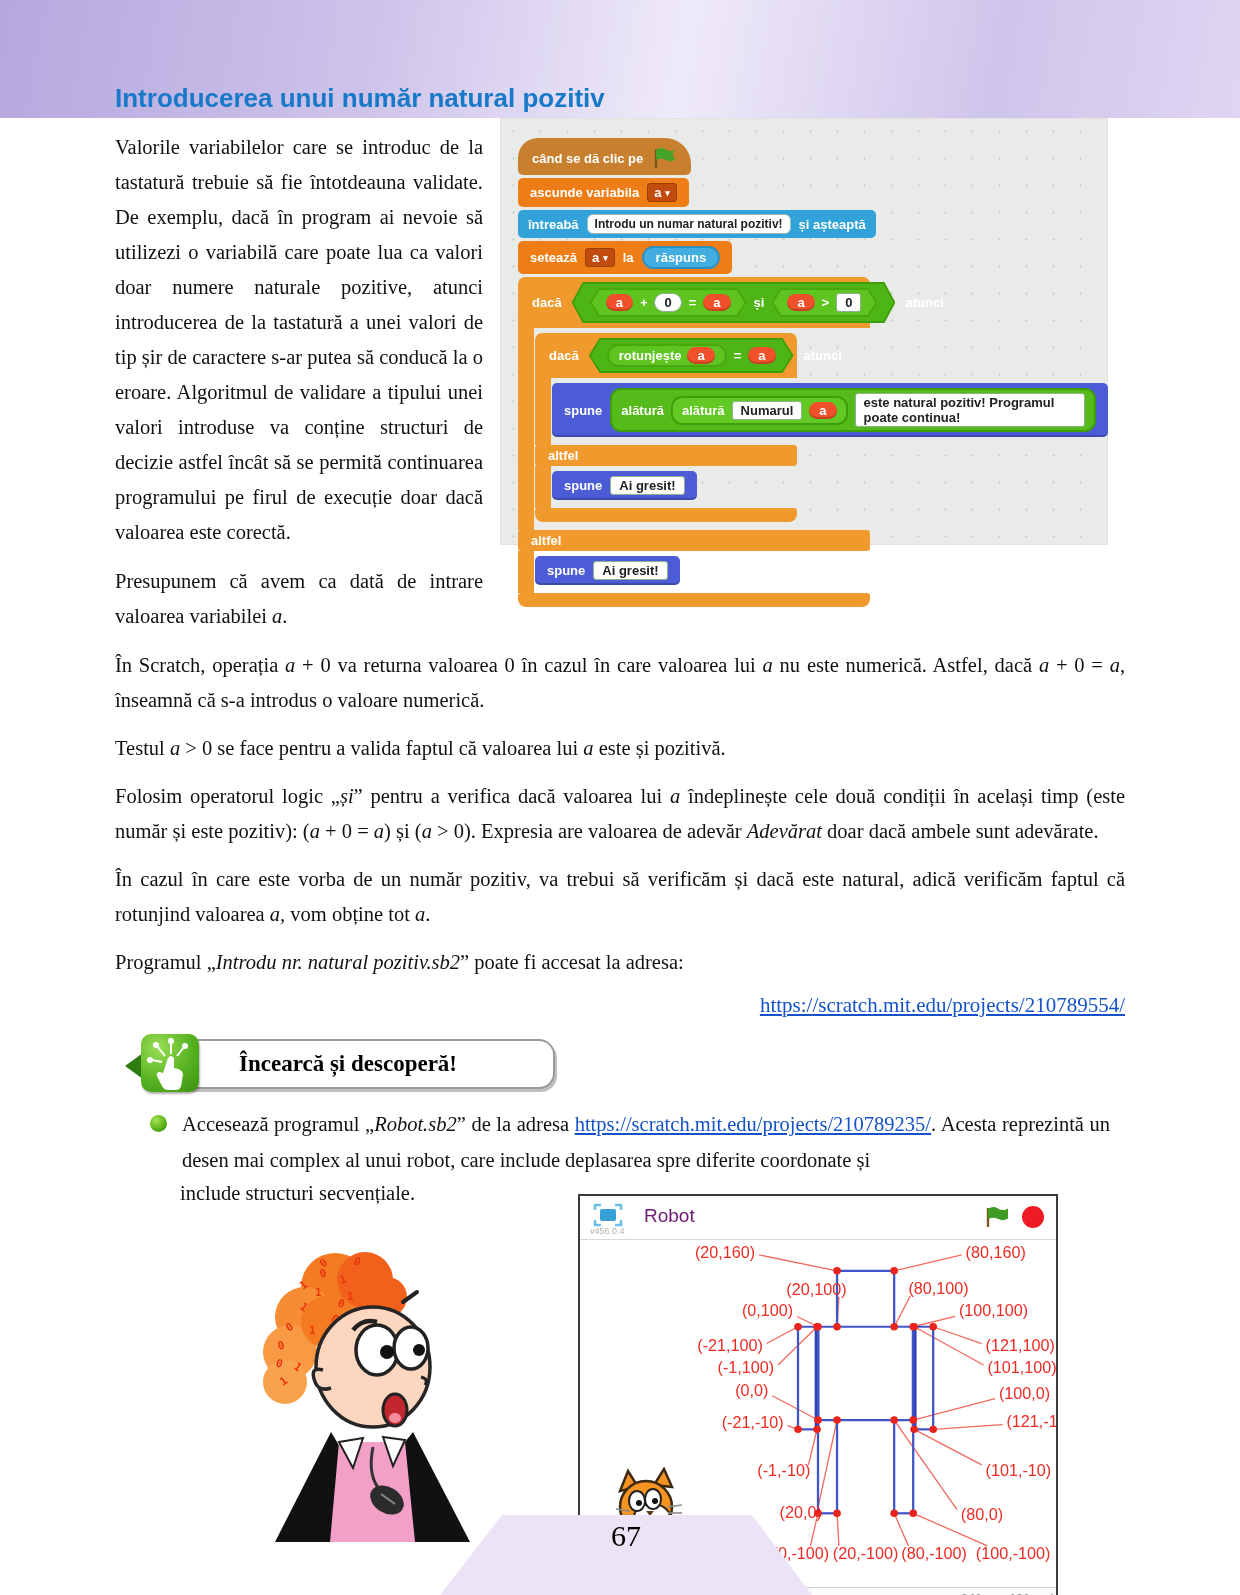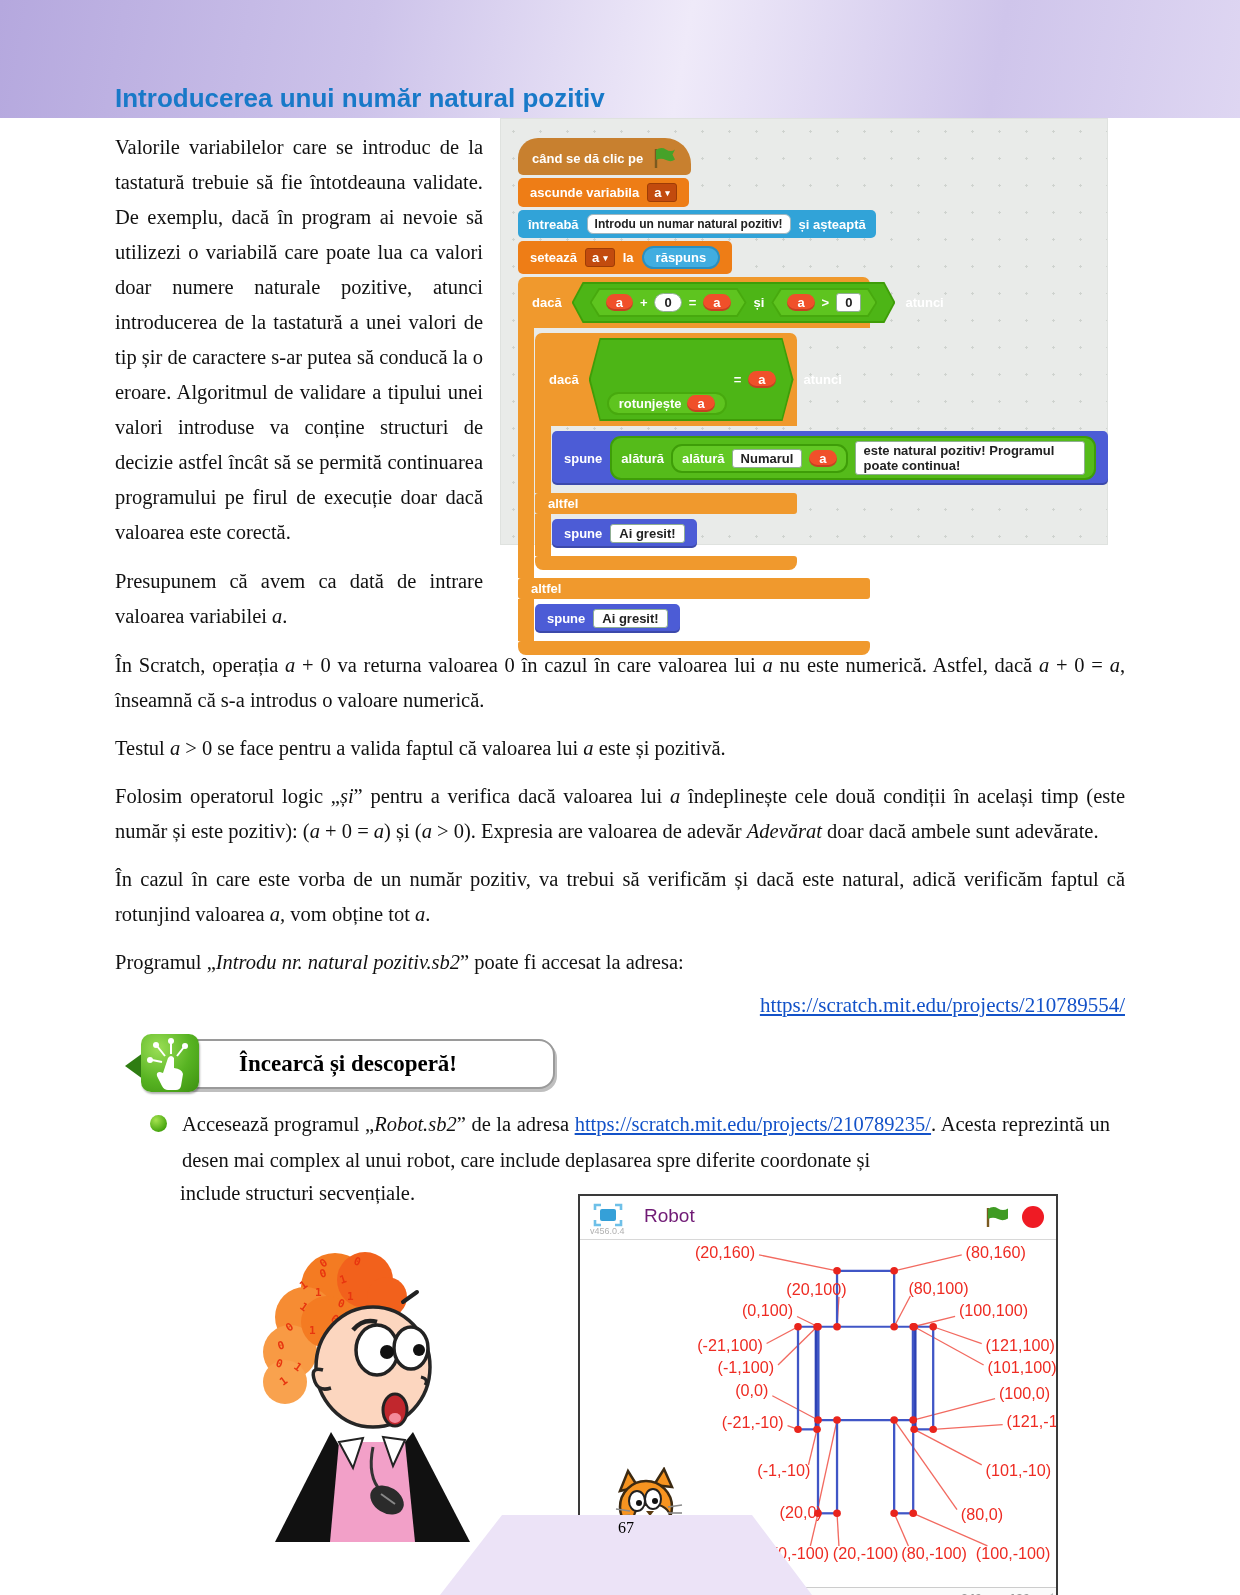"rotunjește" .gpill { margin-top: 48px -> none }
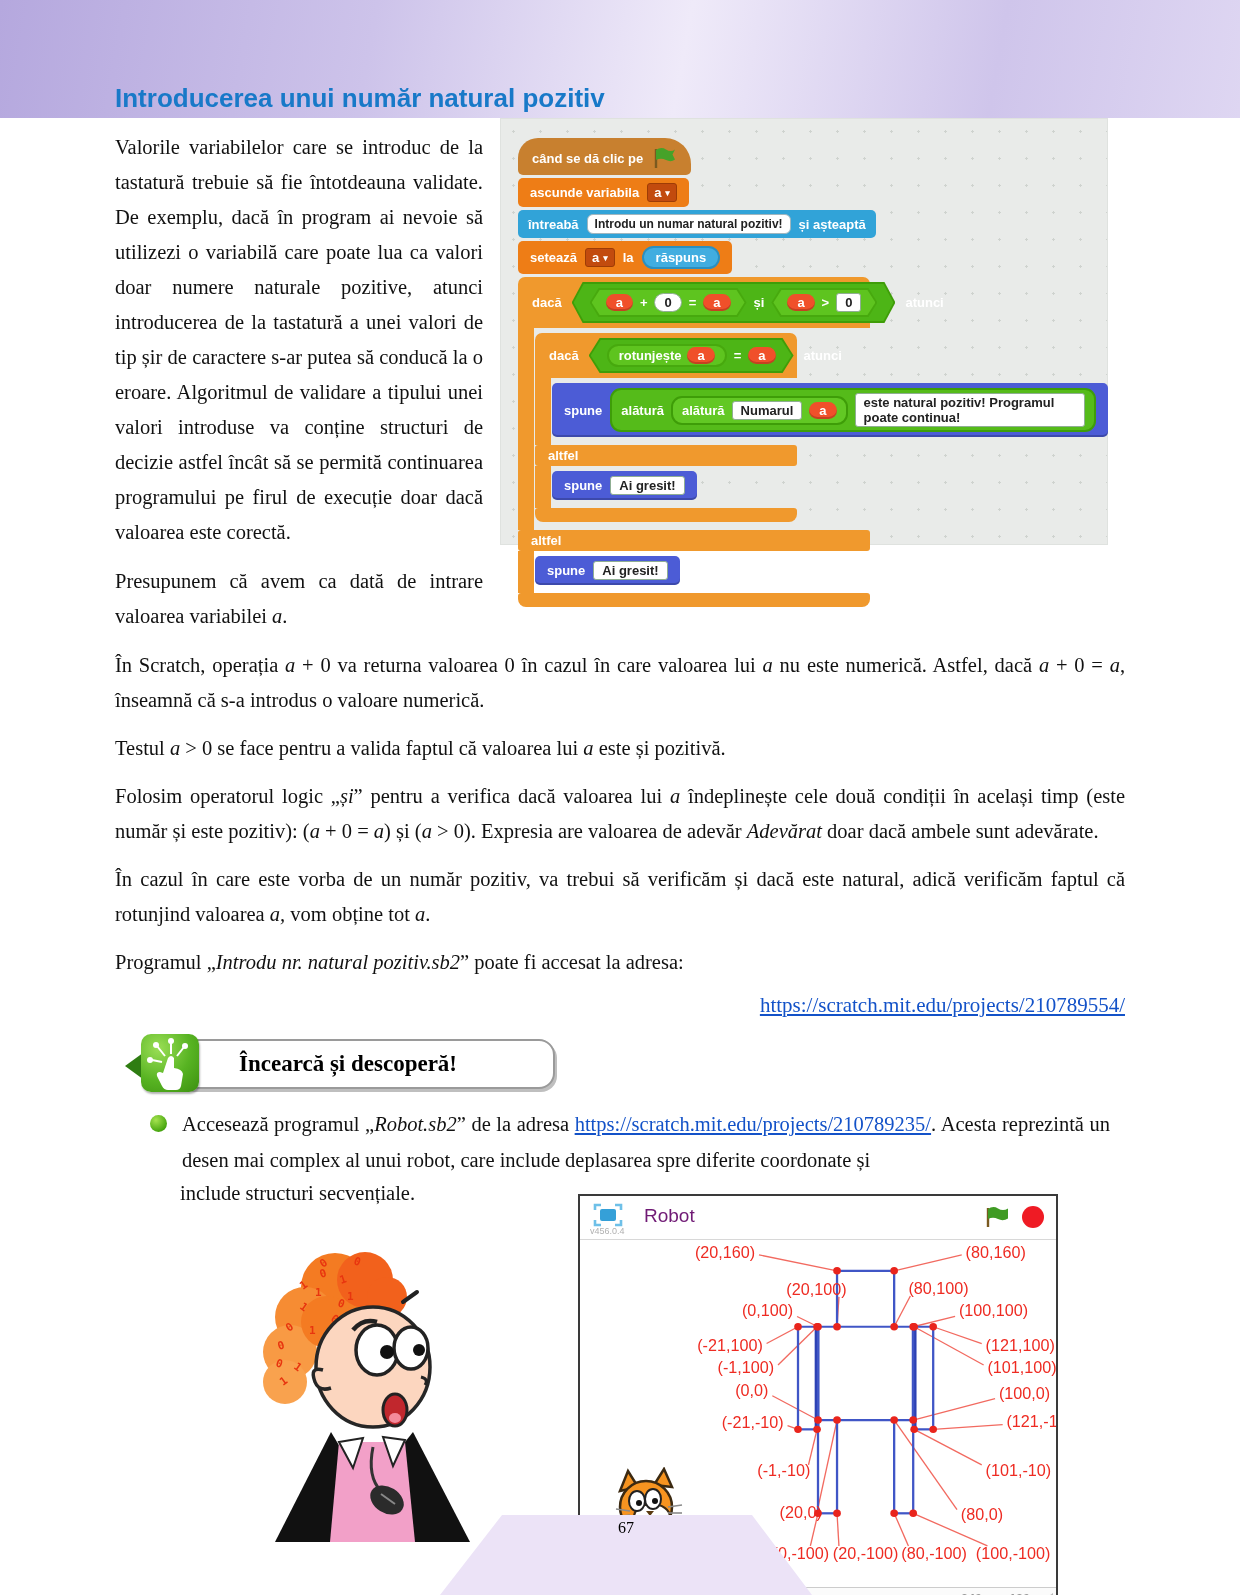"67" .page-number { font-size: 16px -> 30px }
